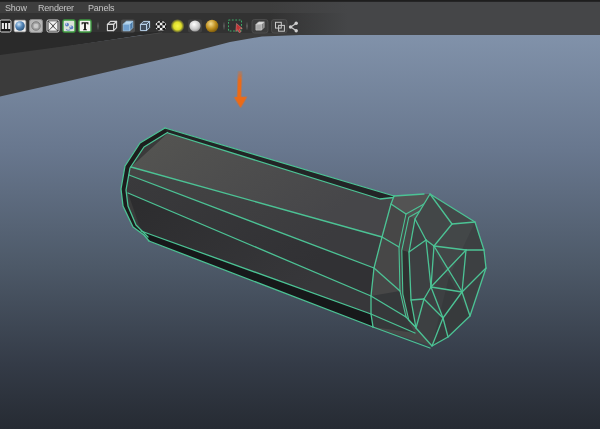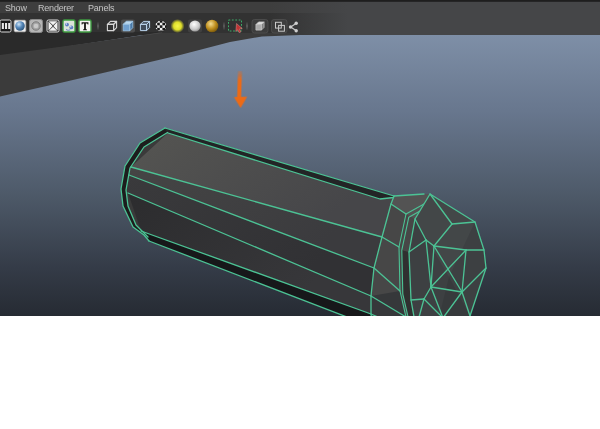"Show" #wrap { height: 316px -> 429px }
